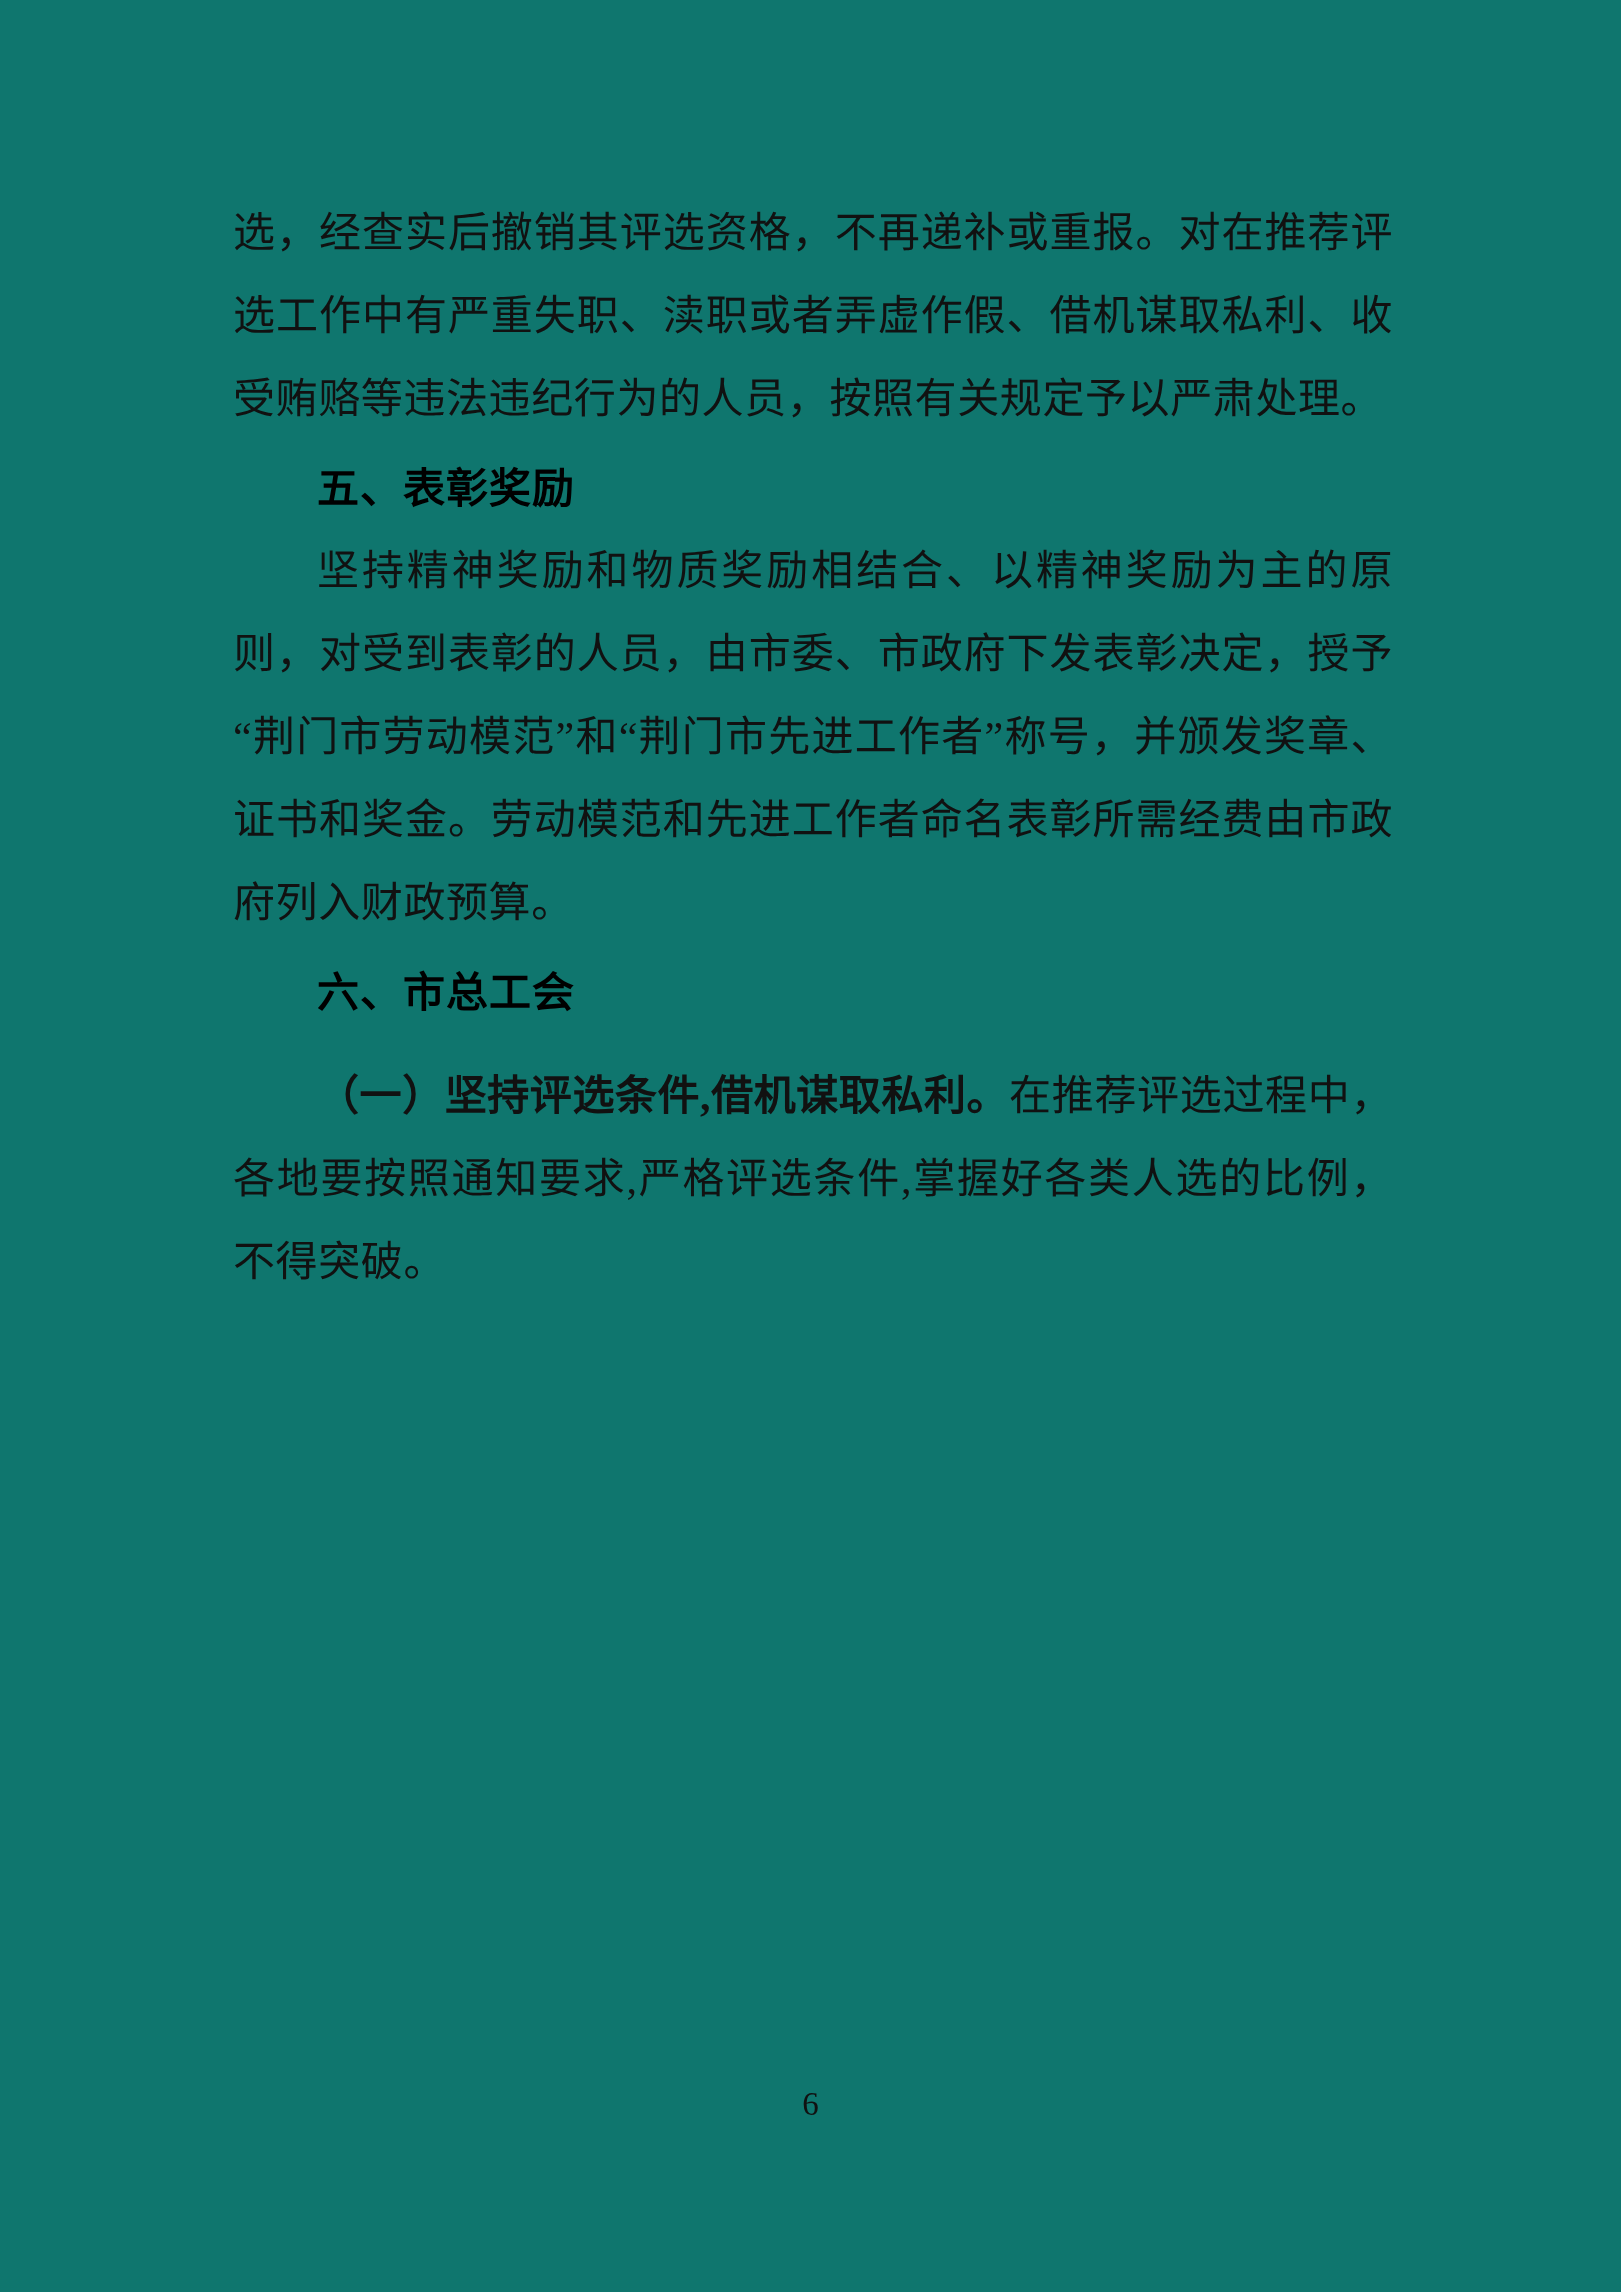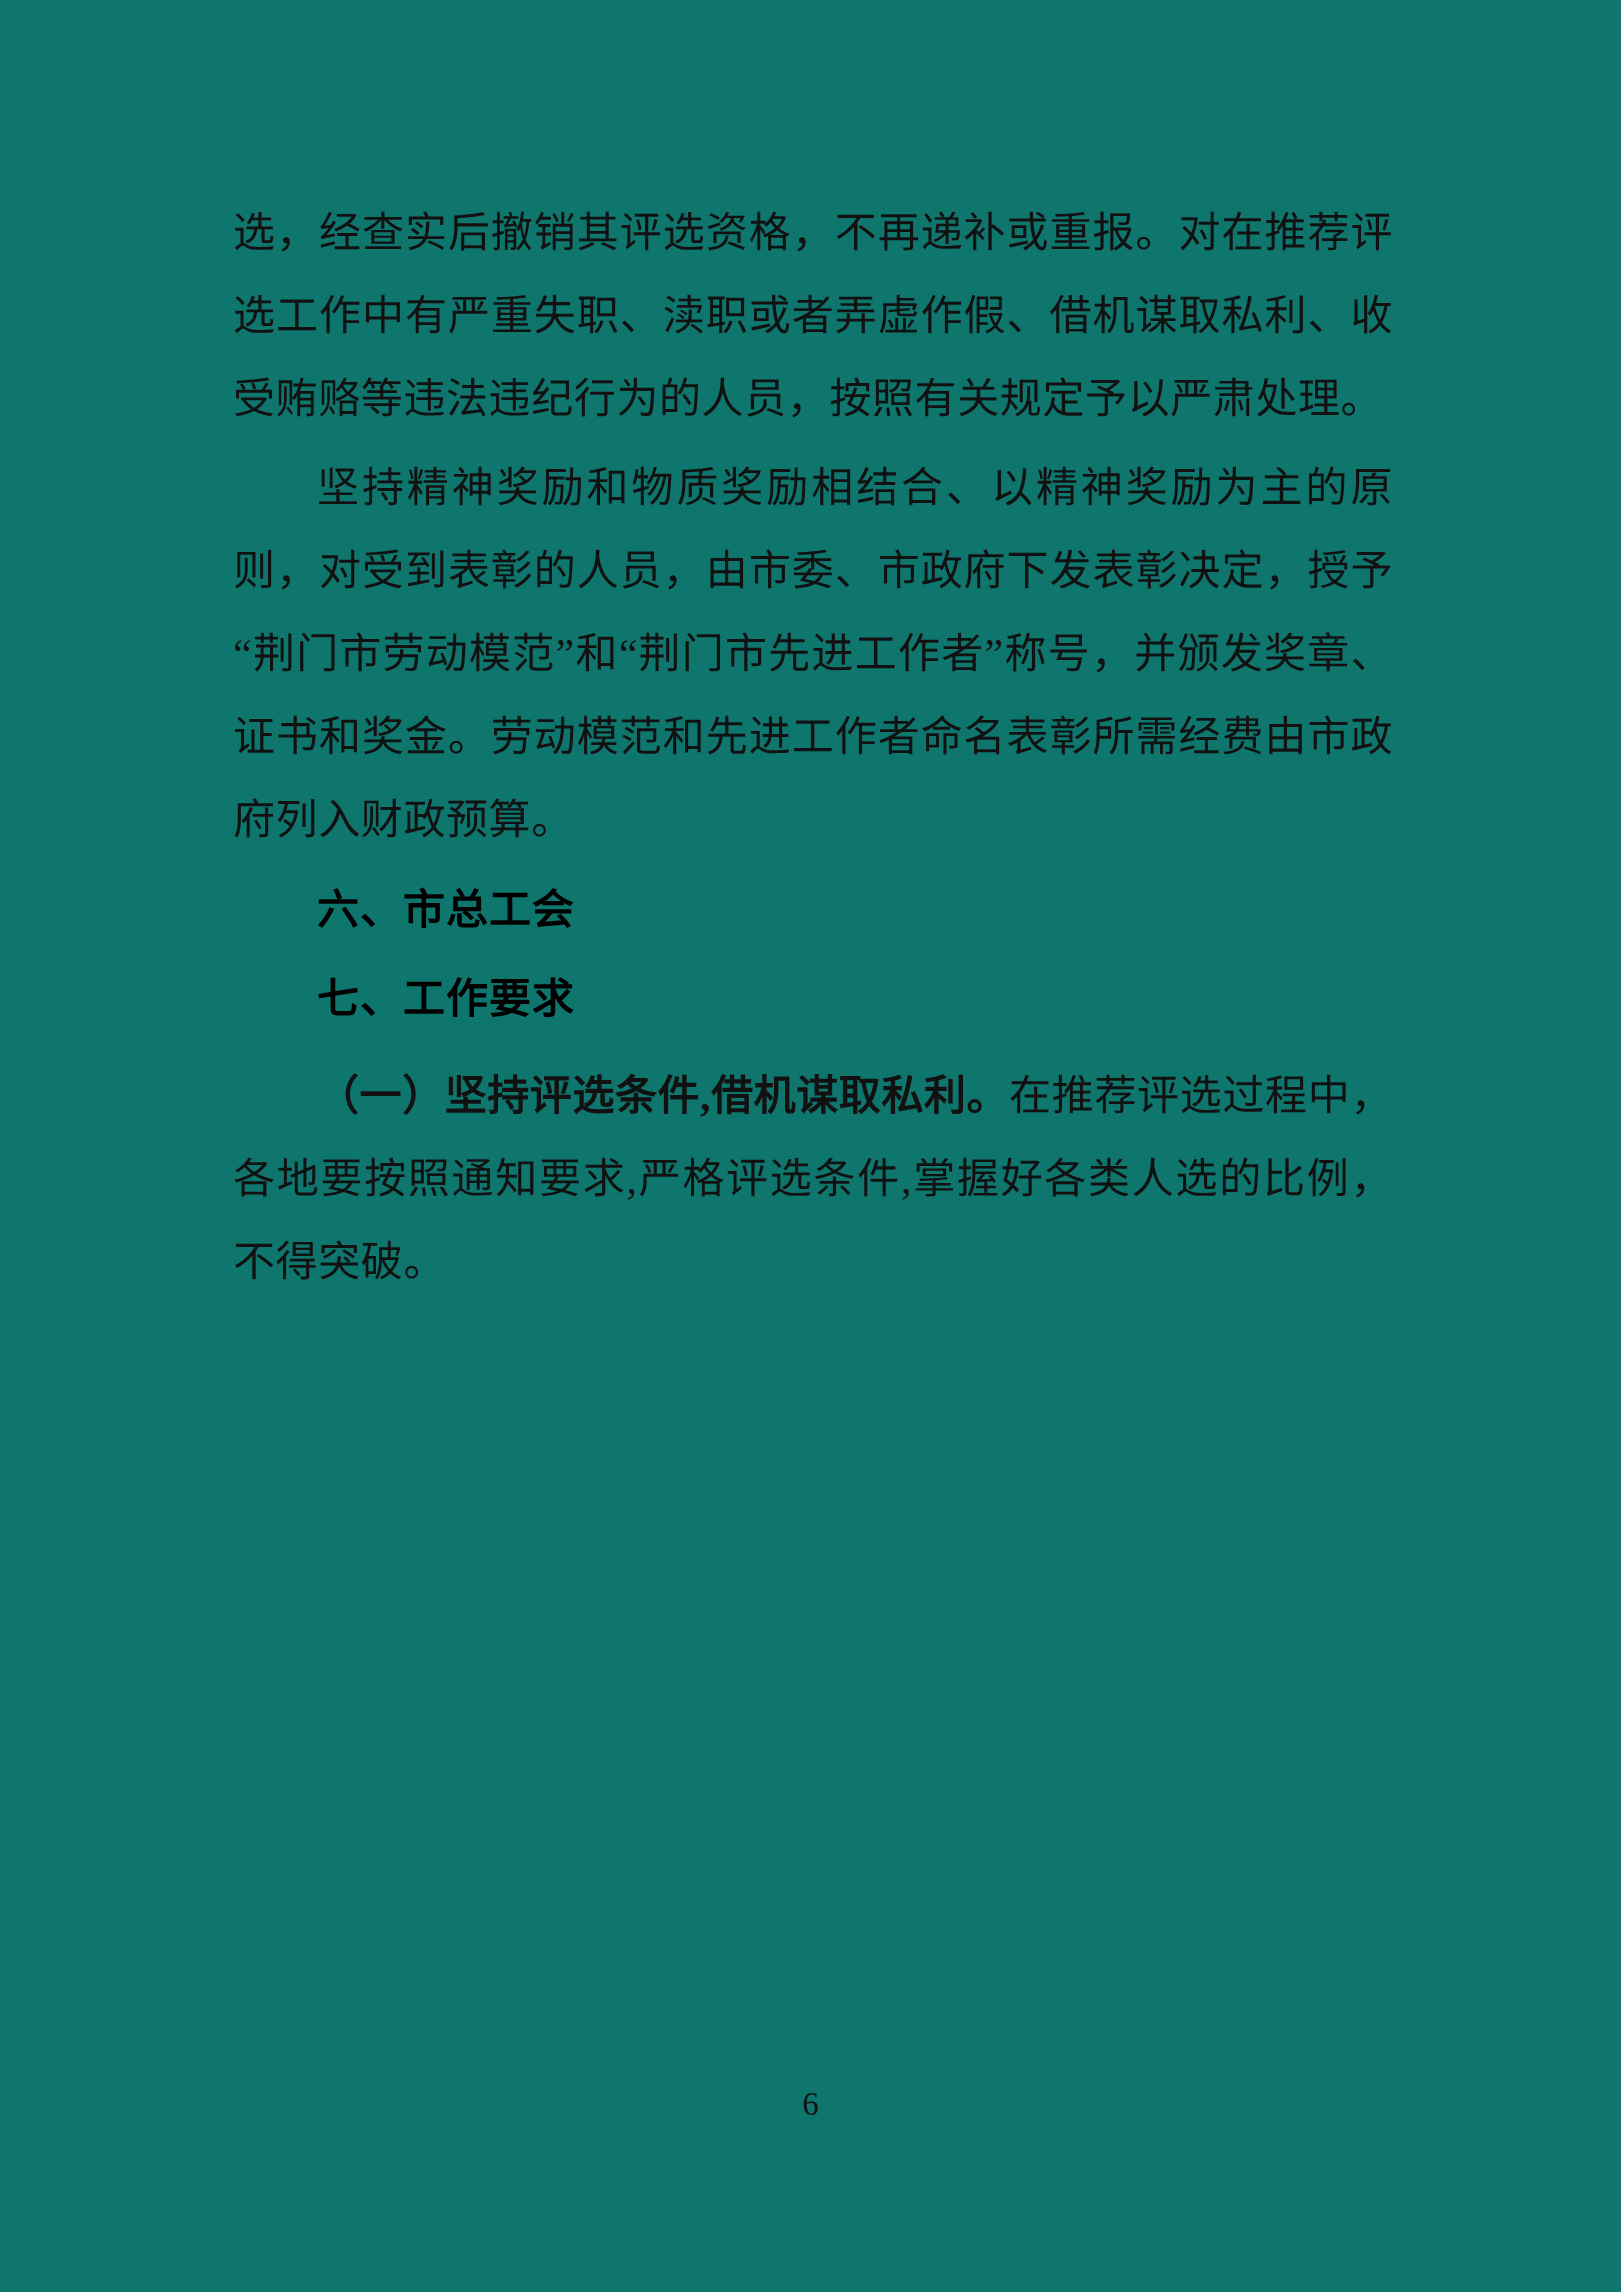"五、表彰奖励" h2.heading { html: none -> <h2>五、表彰奖励</h2> }
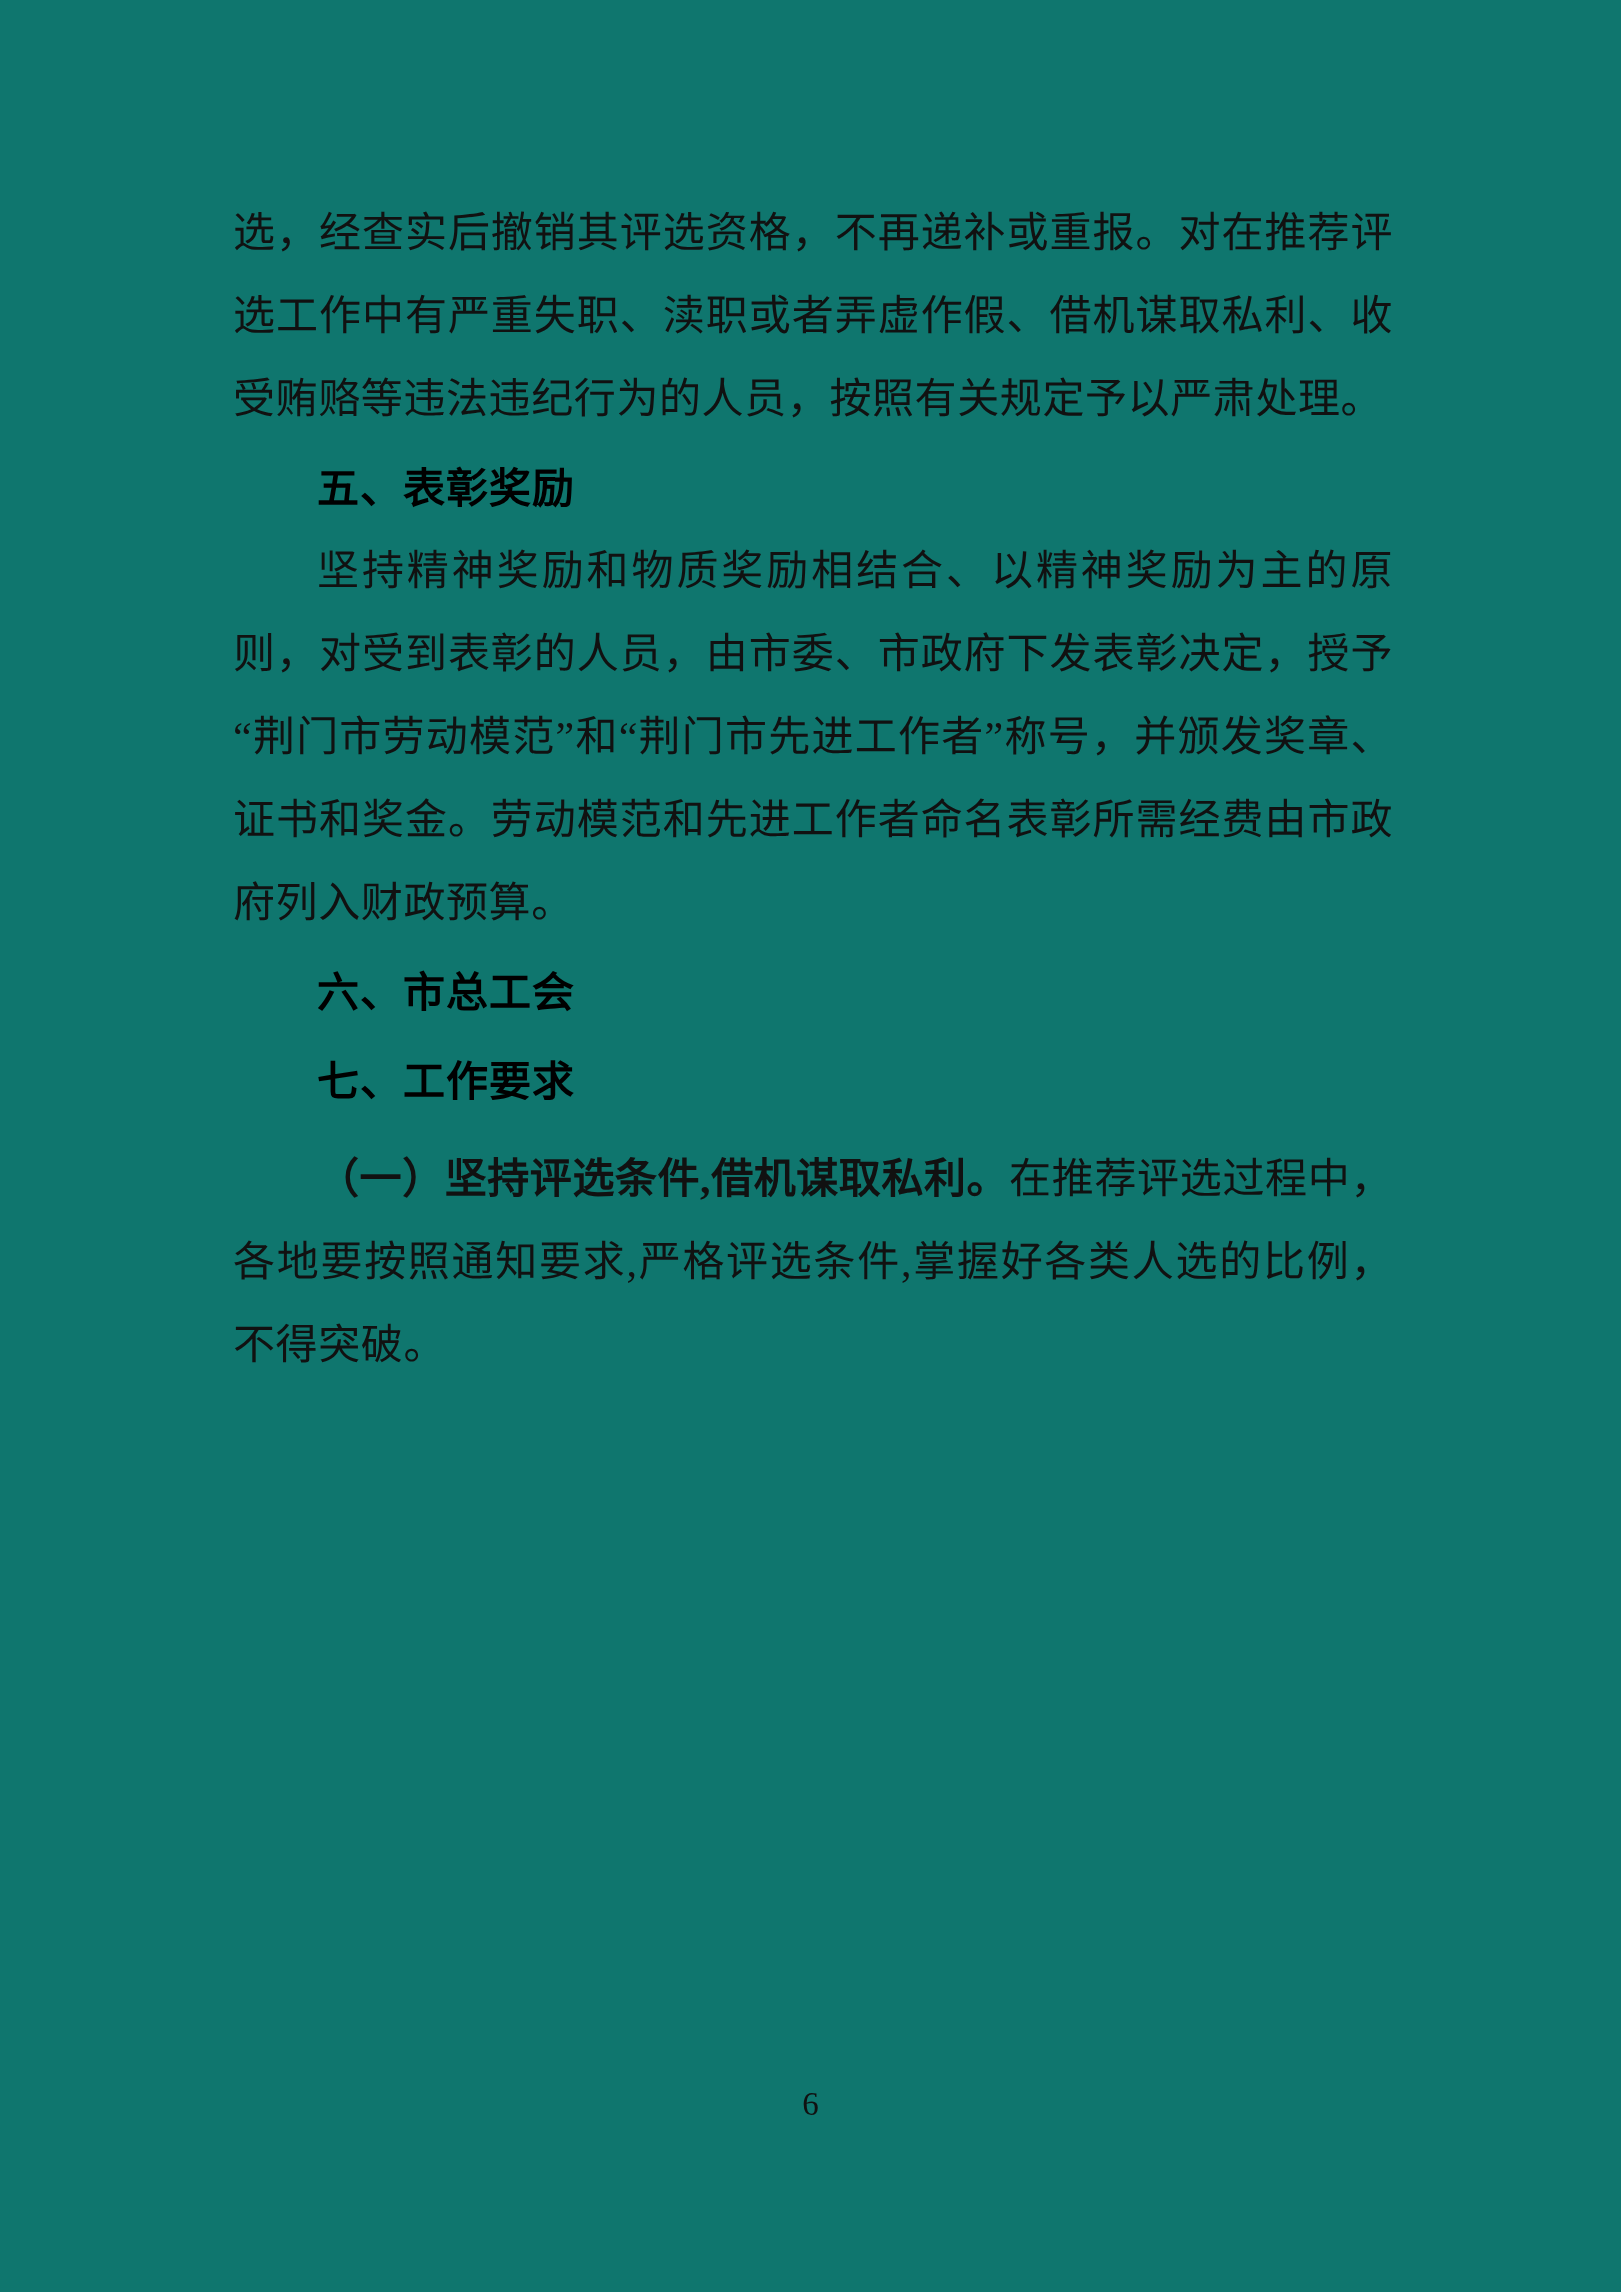"七、工作要求" h2.heading { html: <h2>七、工作要求</h2> -> none }
